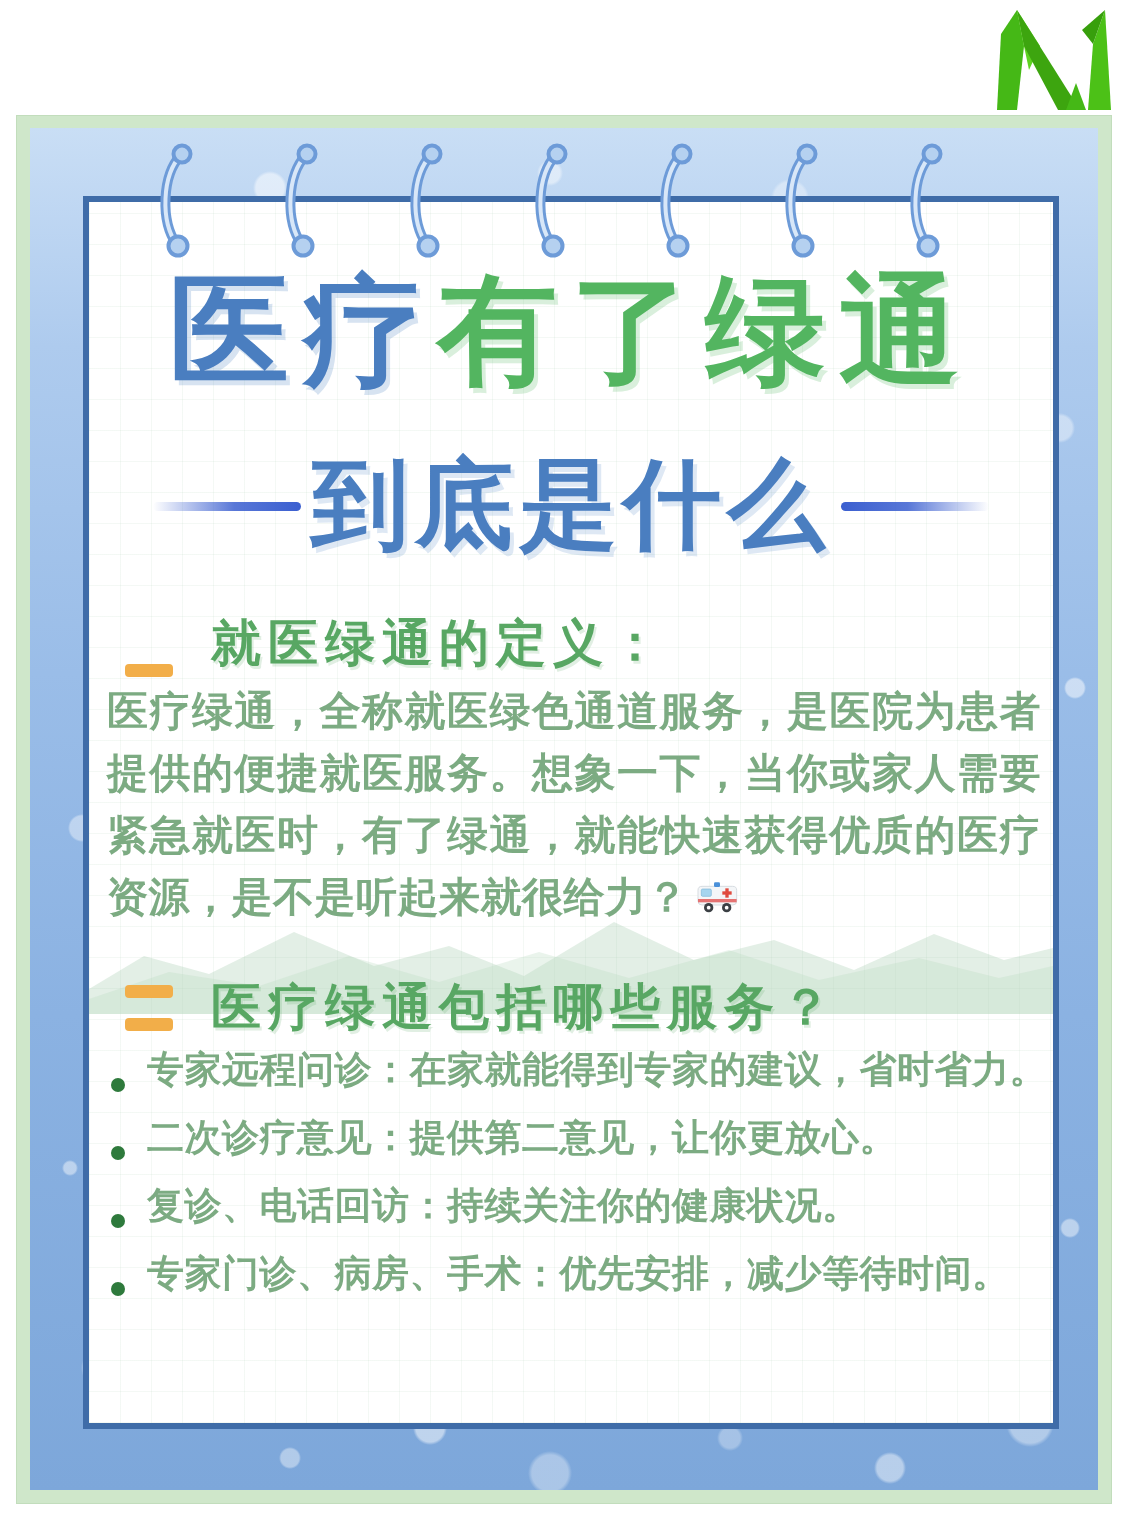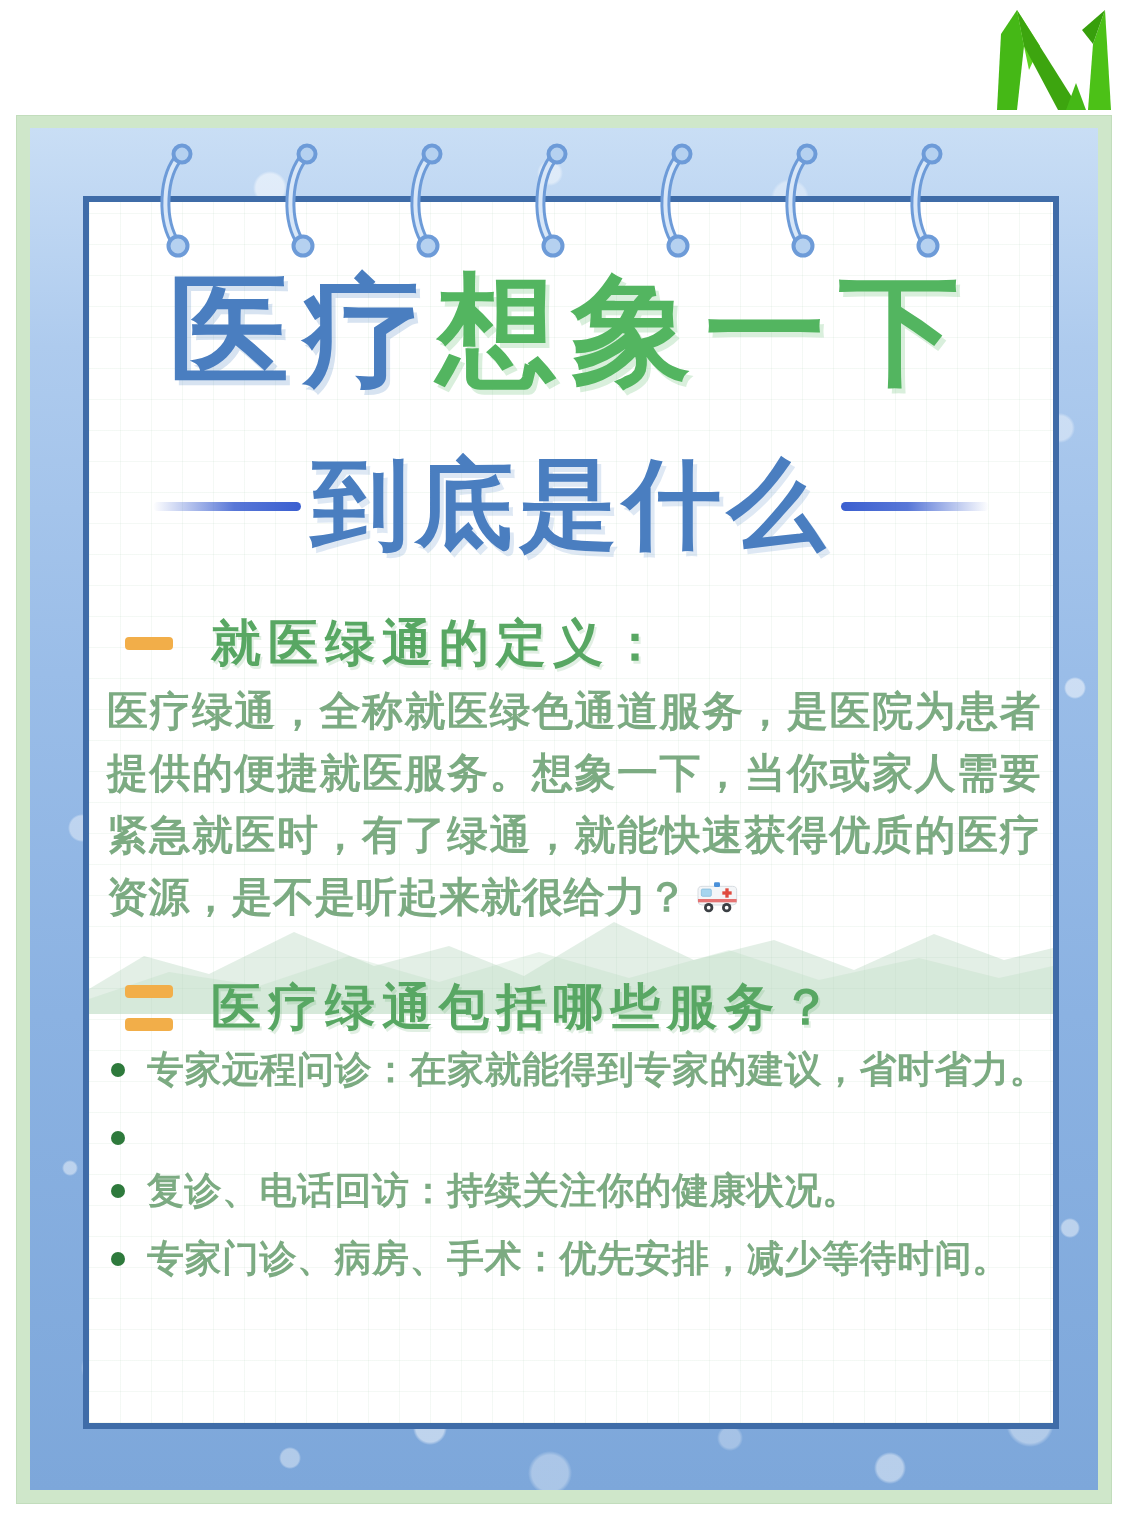"想象一下" span.t-green { text: 想象一下 -> 有了绿通 }
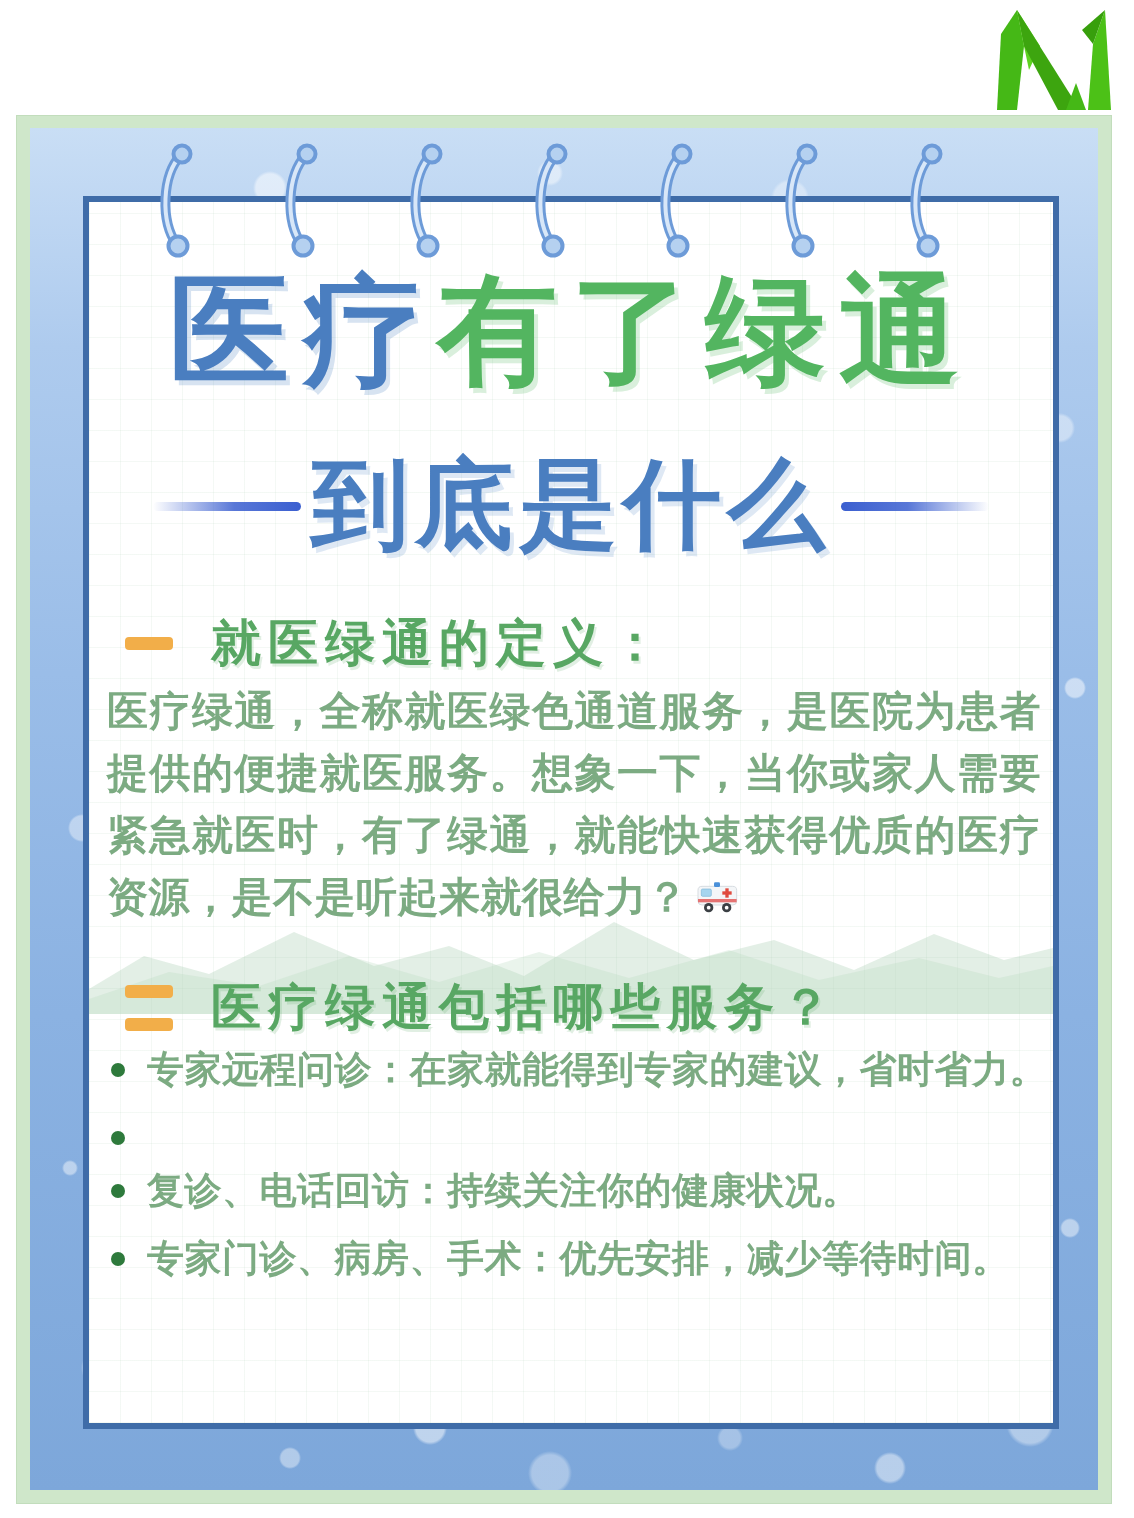"就医绿通的定义：" #sec1 { align-items: none -> flex-end }
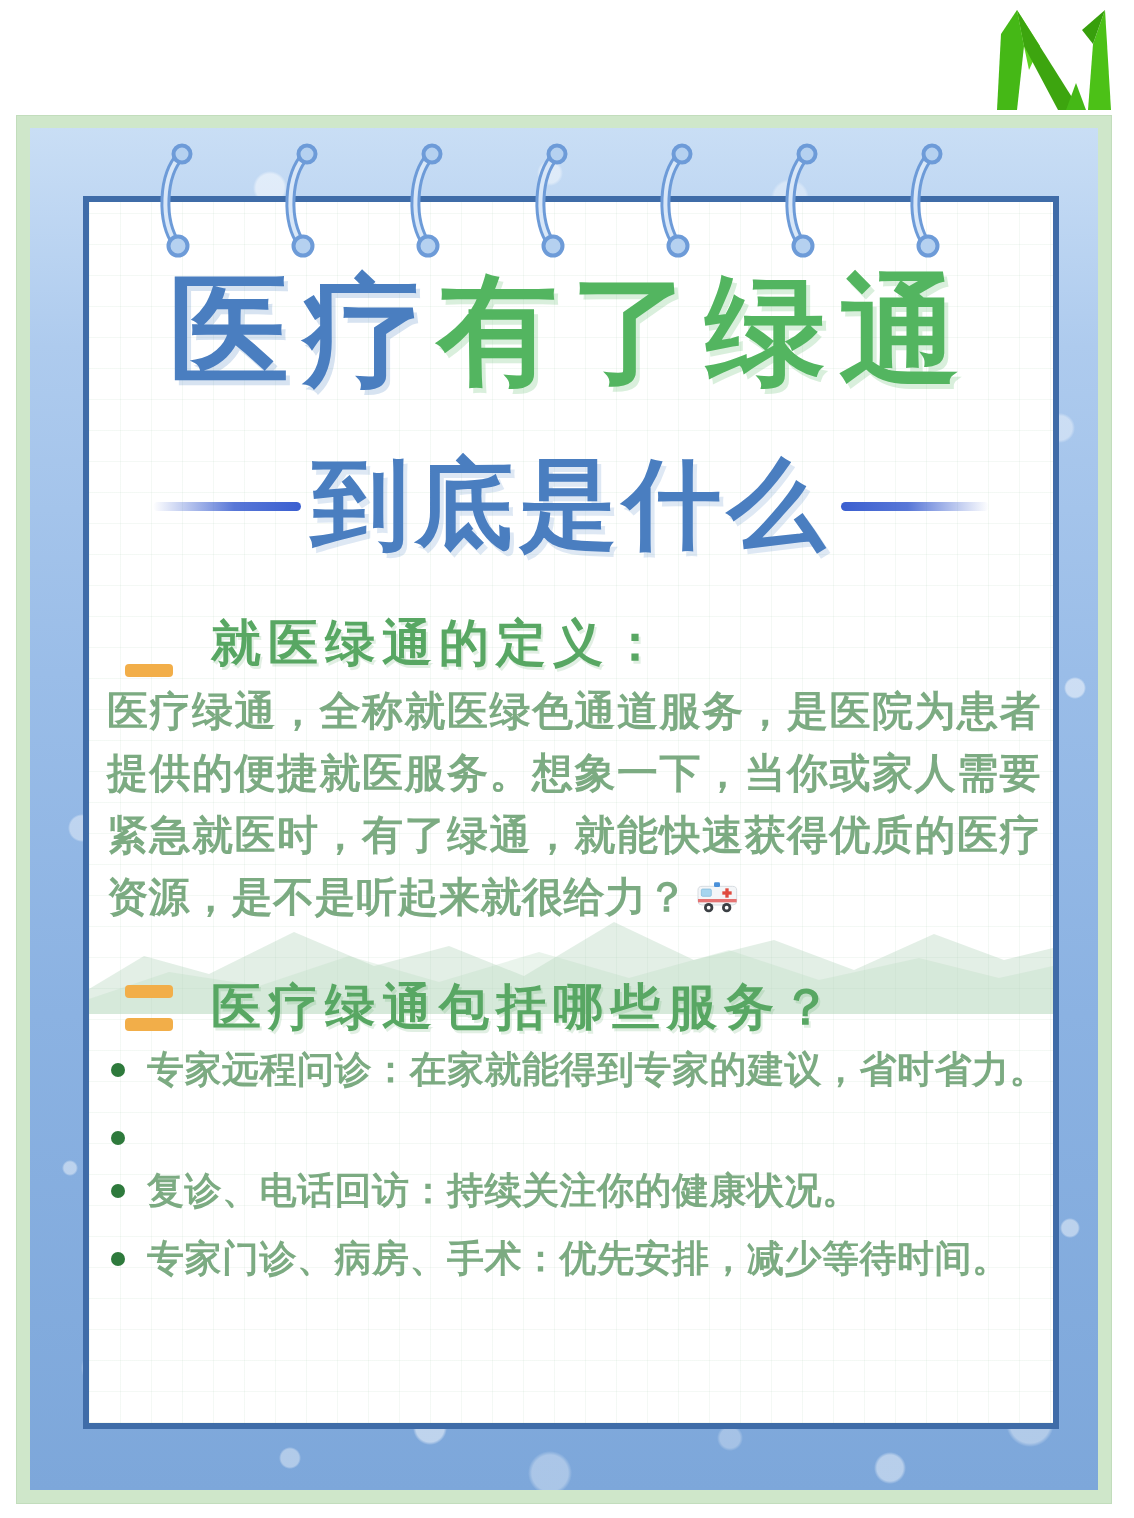"专家远程问诊：在家就能得到专家的建议，省时省力。" .bullet { align-items: flex-start -> flex-end }
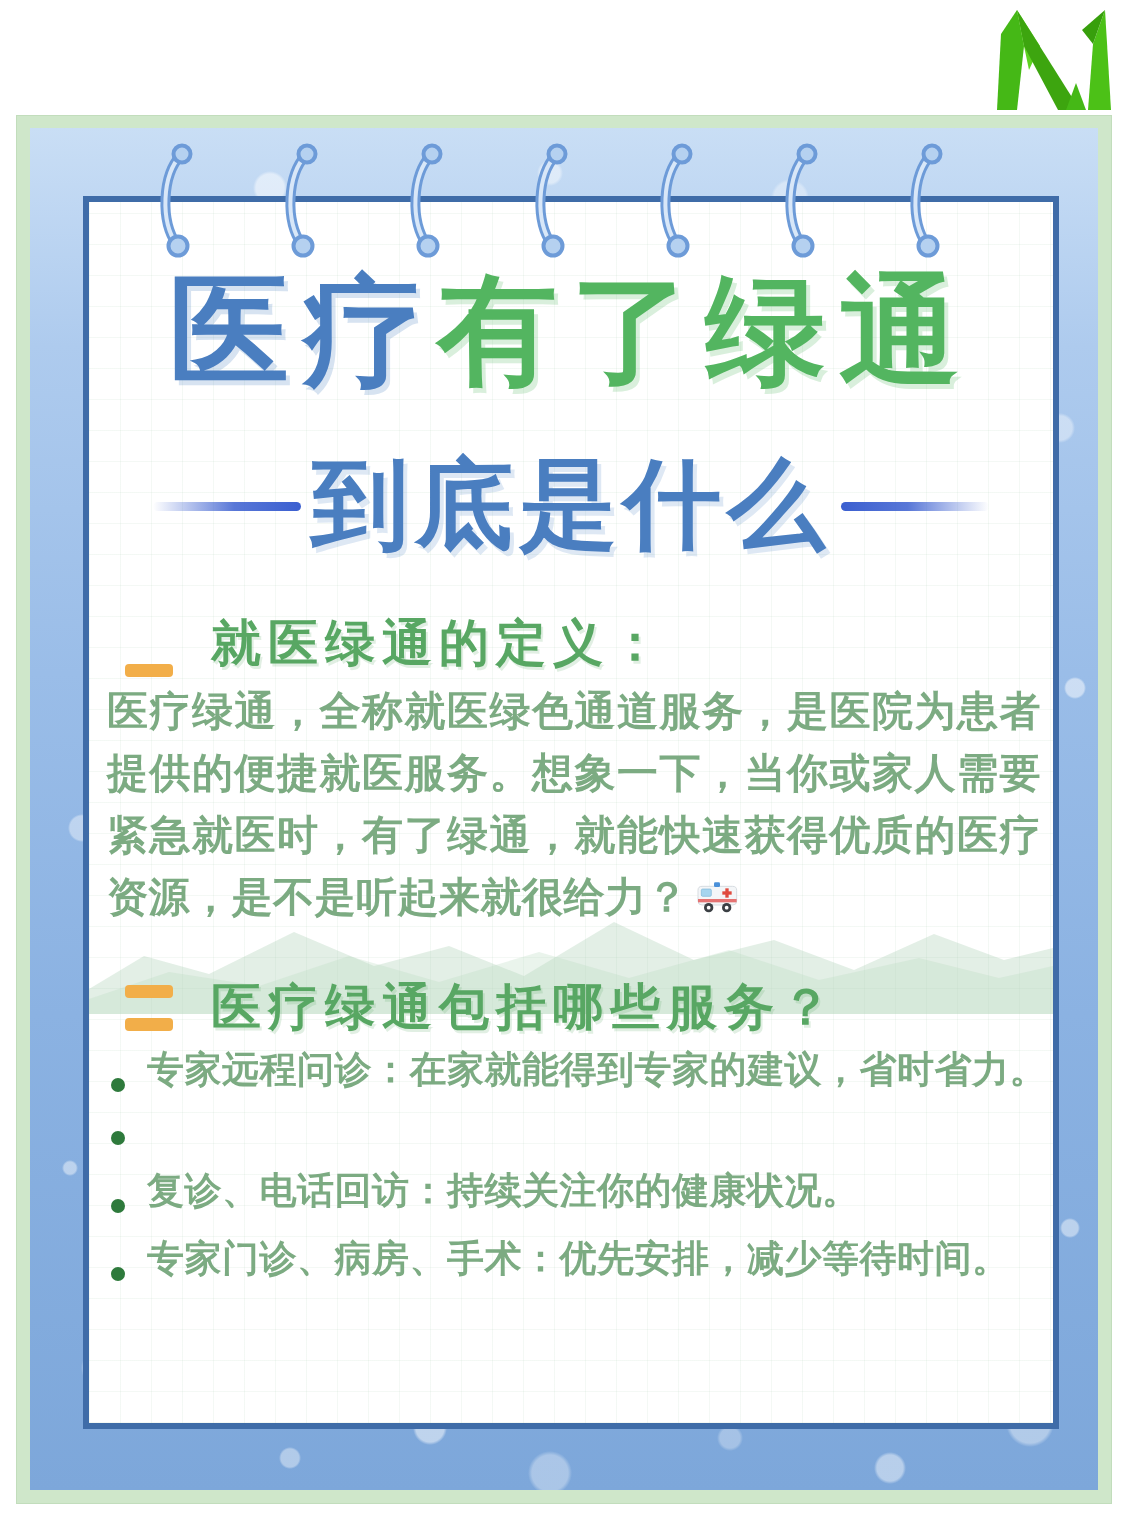"二次诊疗意见：提供第二意见，让你更放心。" span { html: none -> <span>二次诊疗意见：提供第二意见，让你更放心。</span> }
